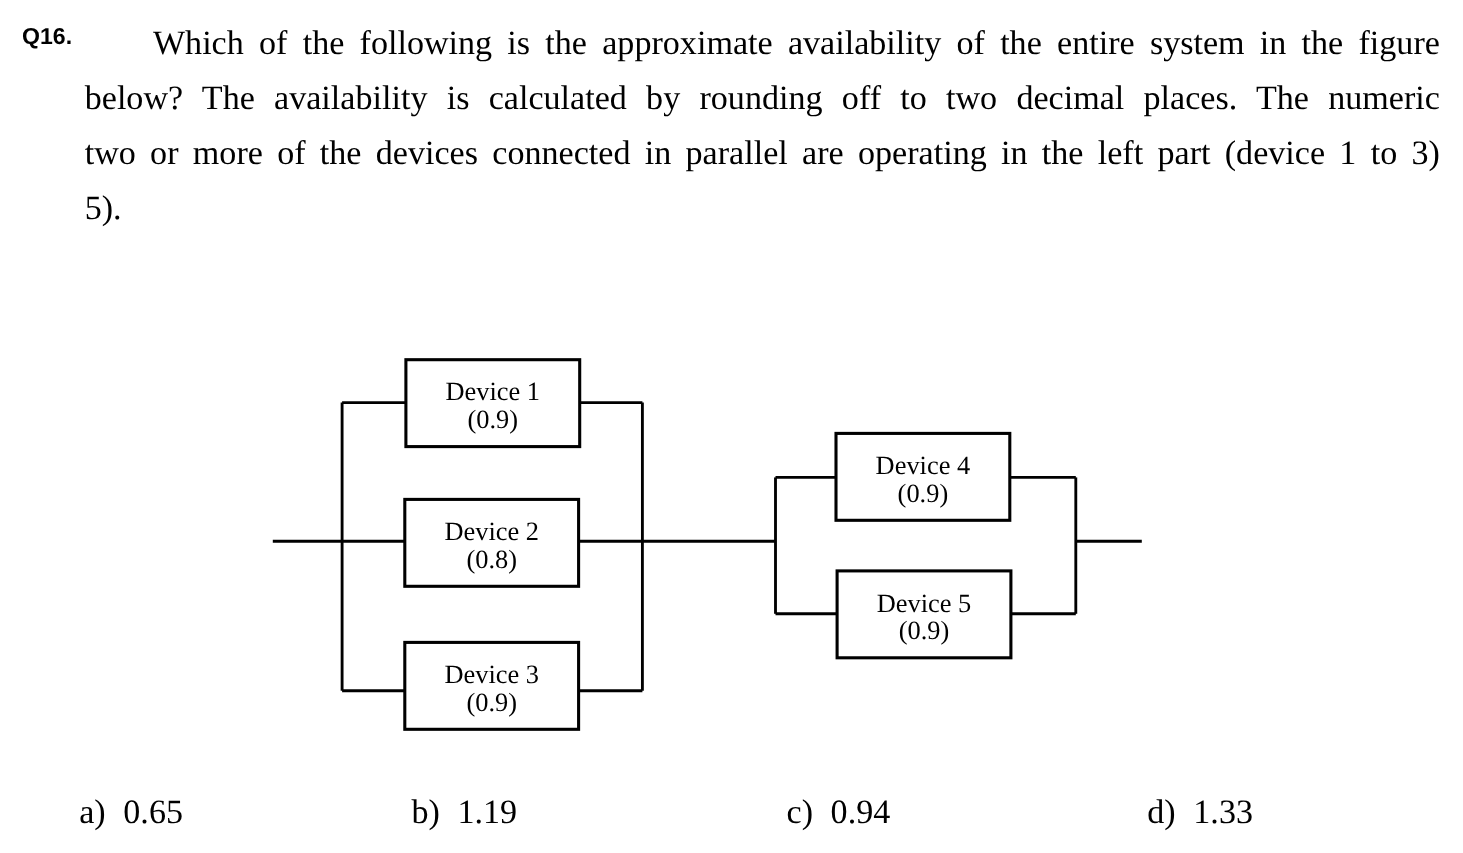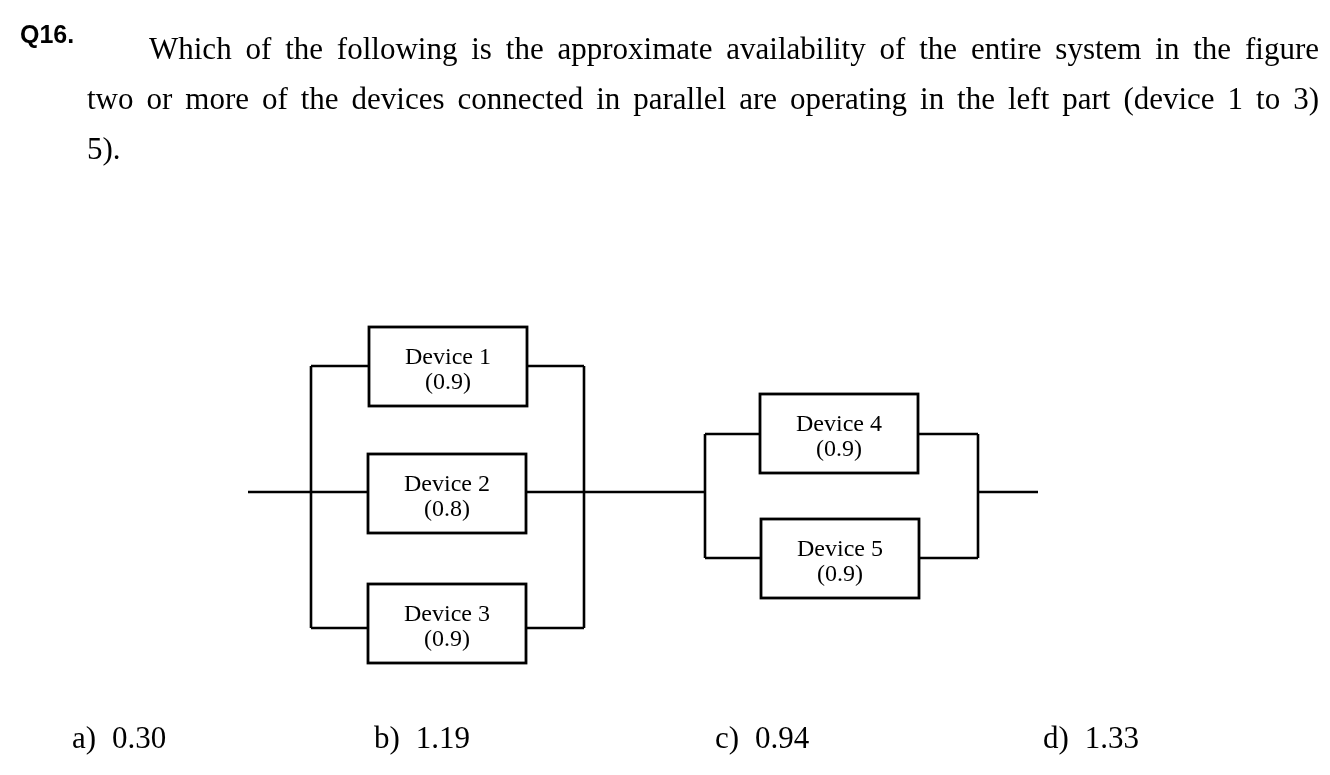"Q16." .qnum { font-size: 25px -> 21px }
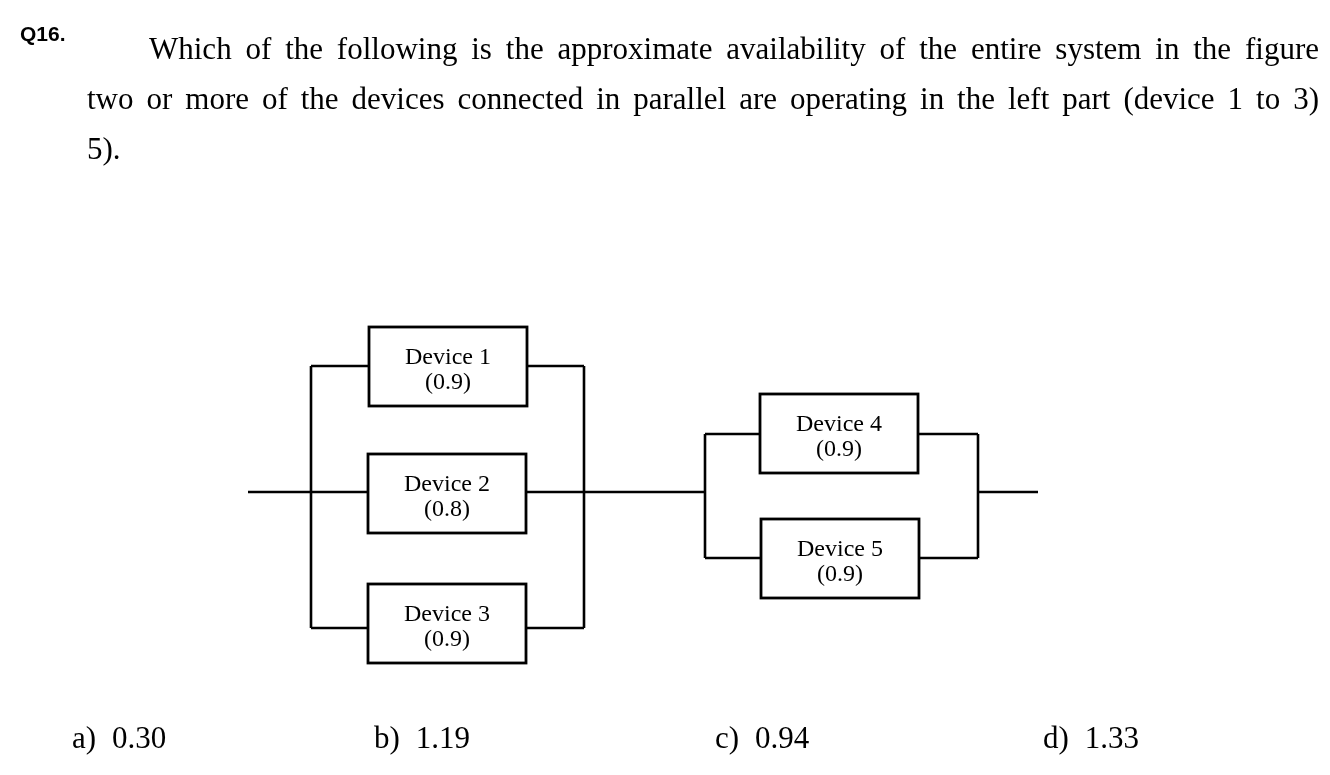"Which of the following is" .stem { margin: 10px -> 0 }
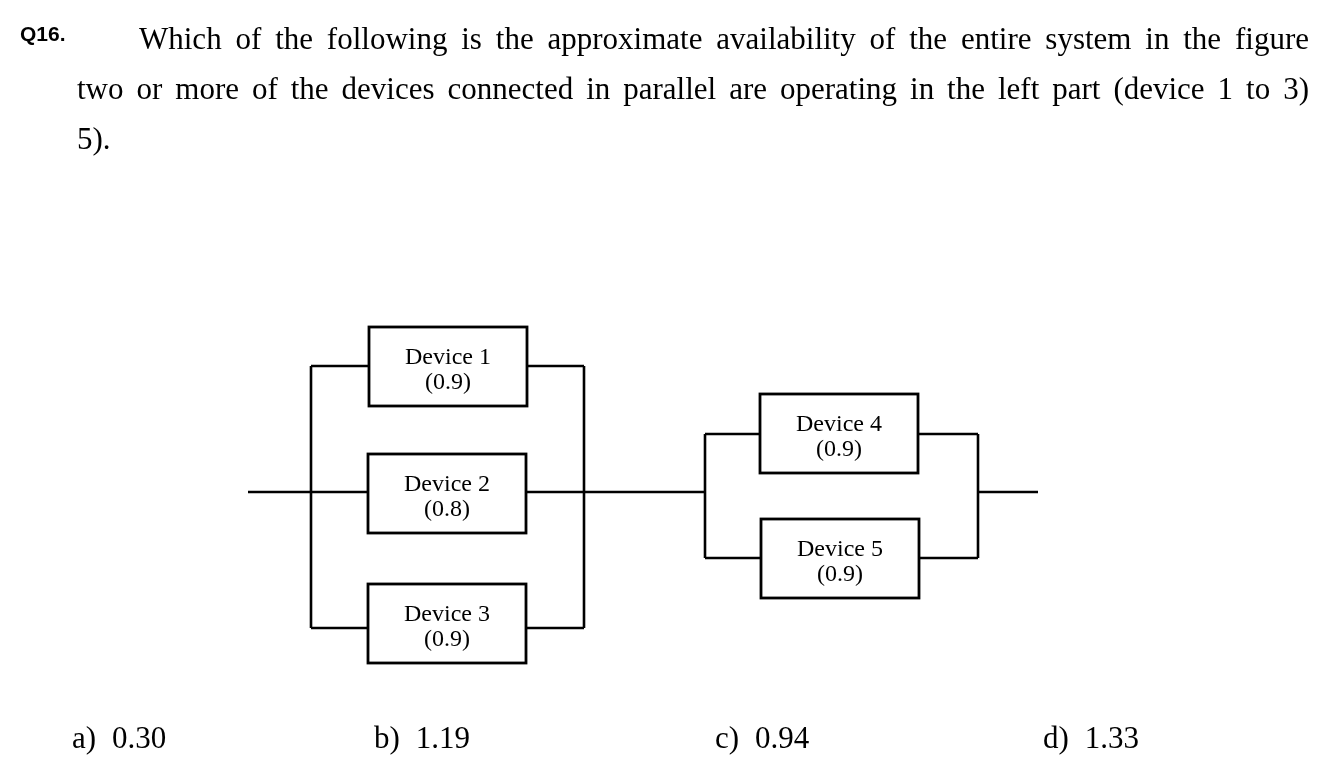"below? The availability is calculated" span.stem-line { html: none -> <span>below? The availability is calculated by rounding off to two decimal places. The numeric</span> }
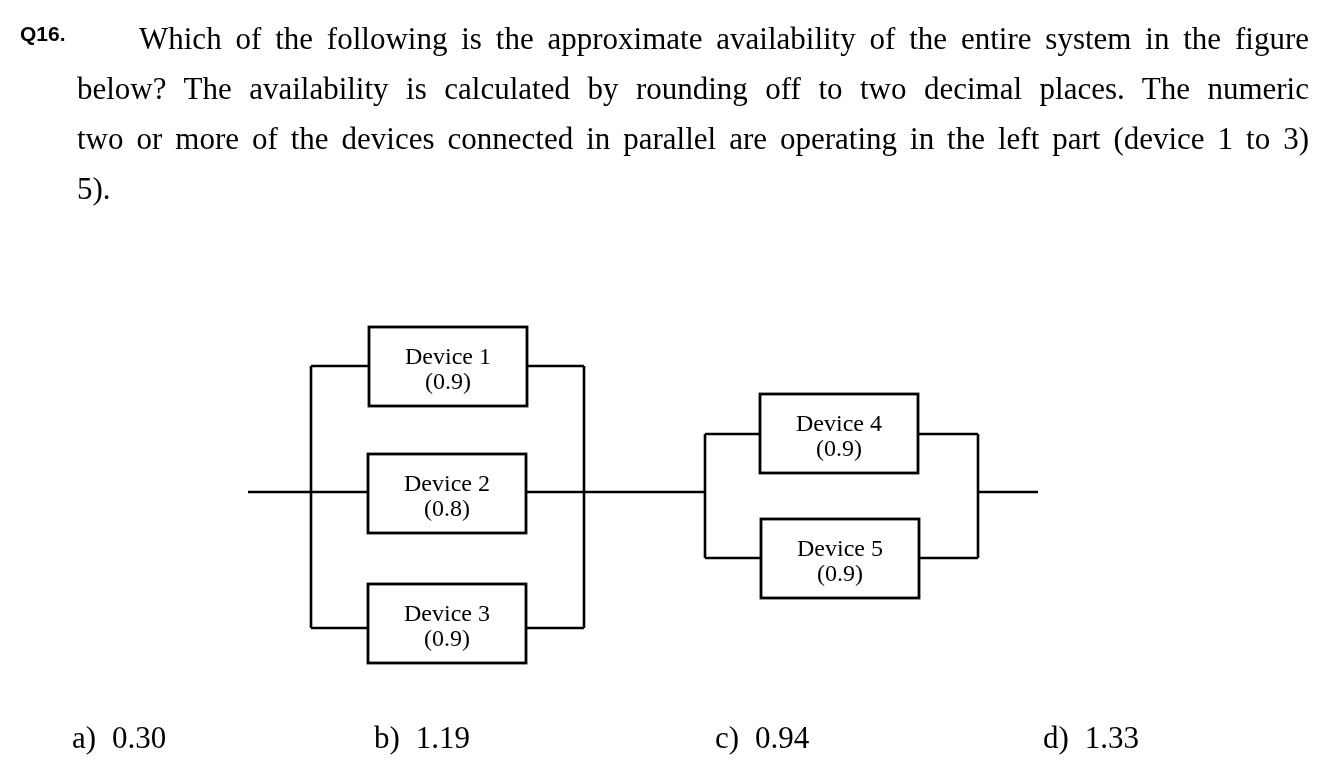"0.30" span { text: 0.30 -> 0.65 }
